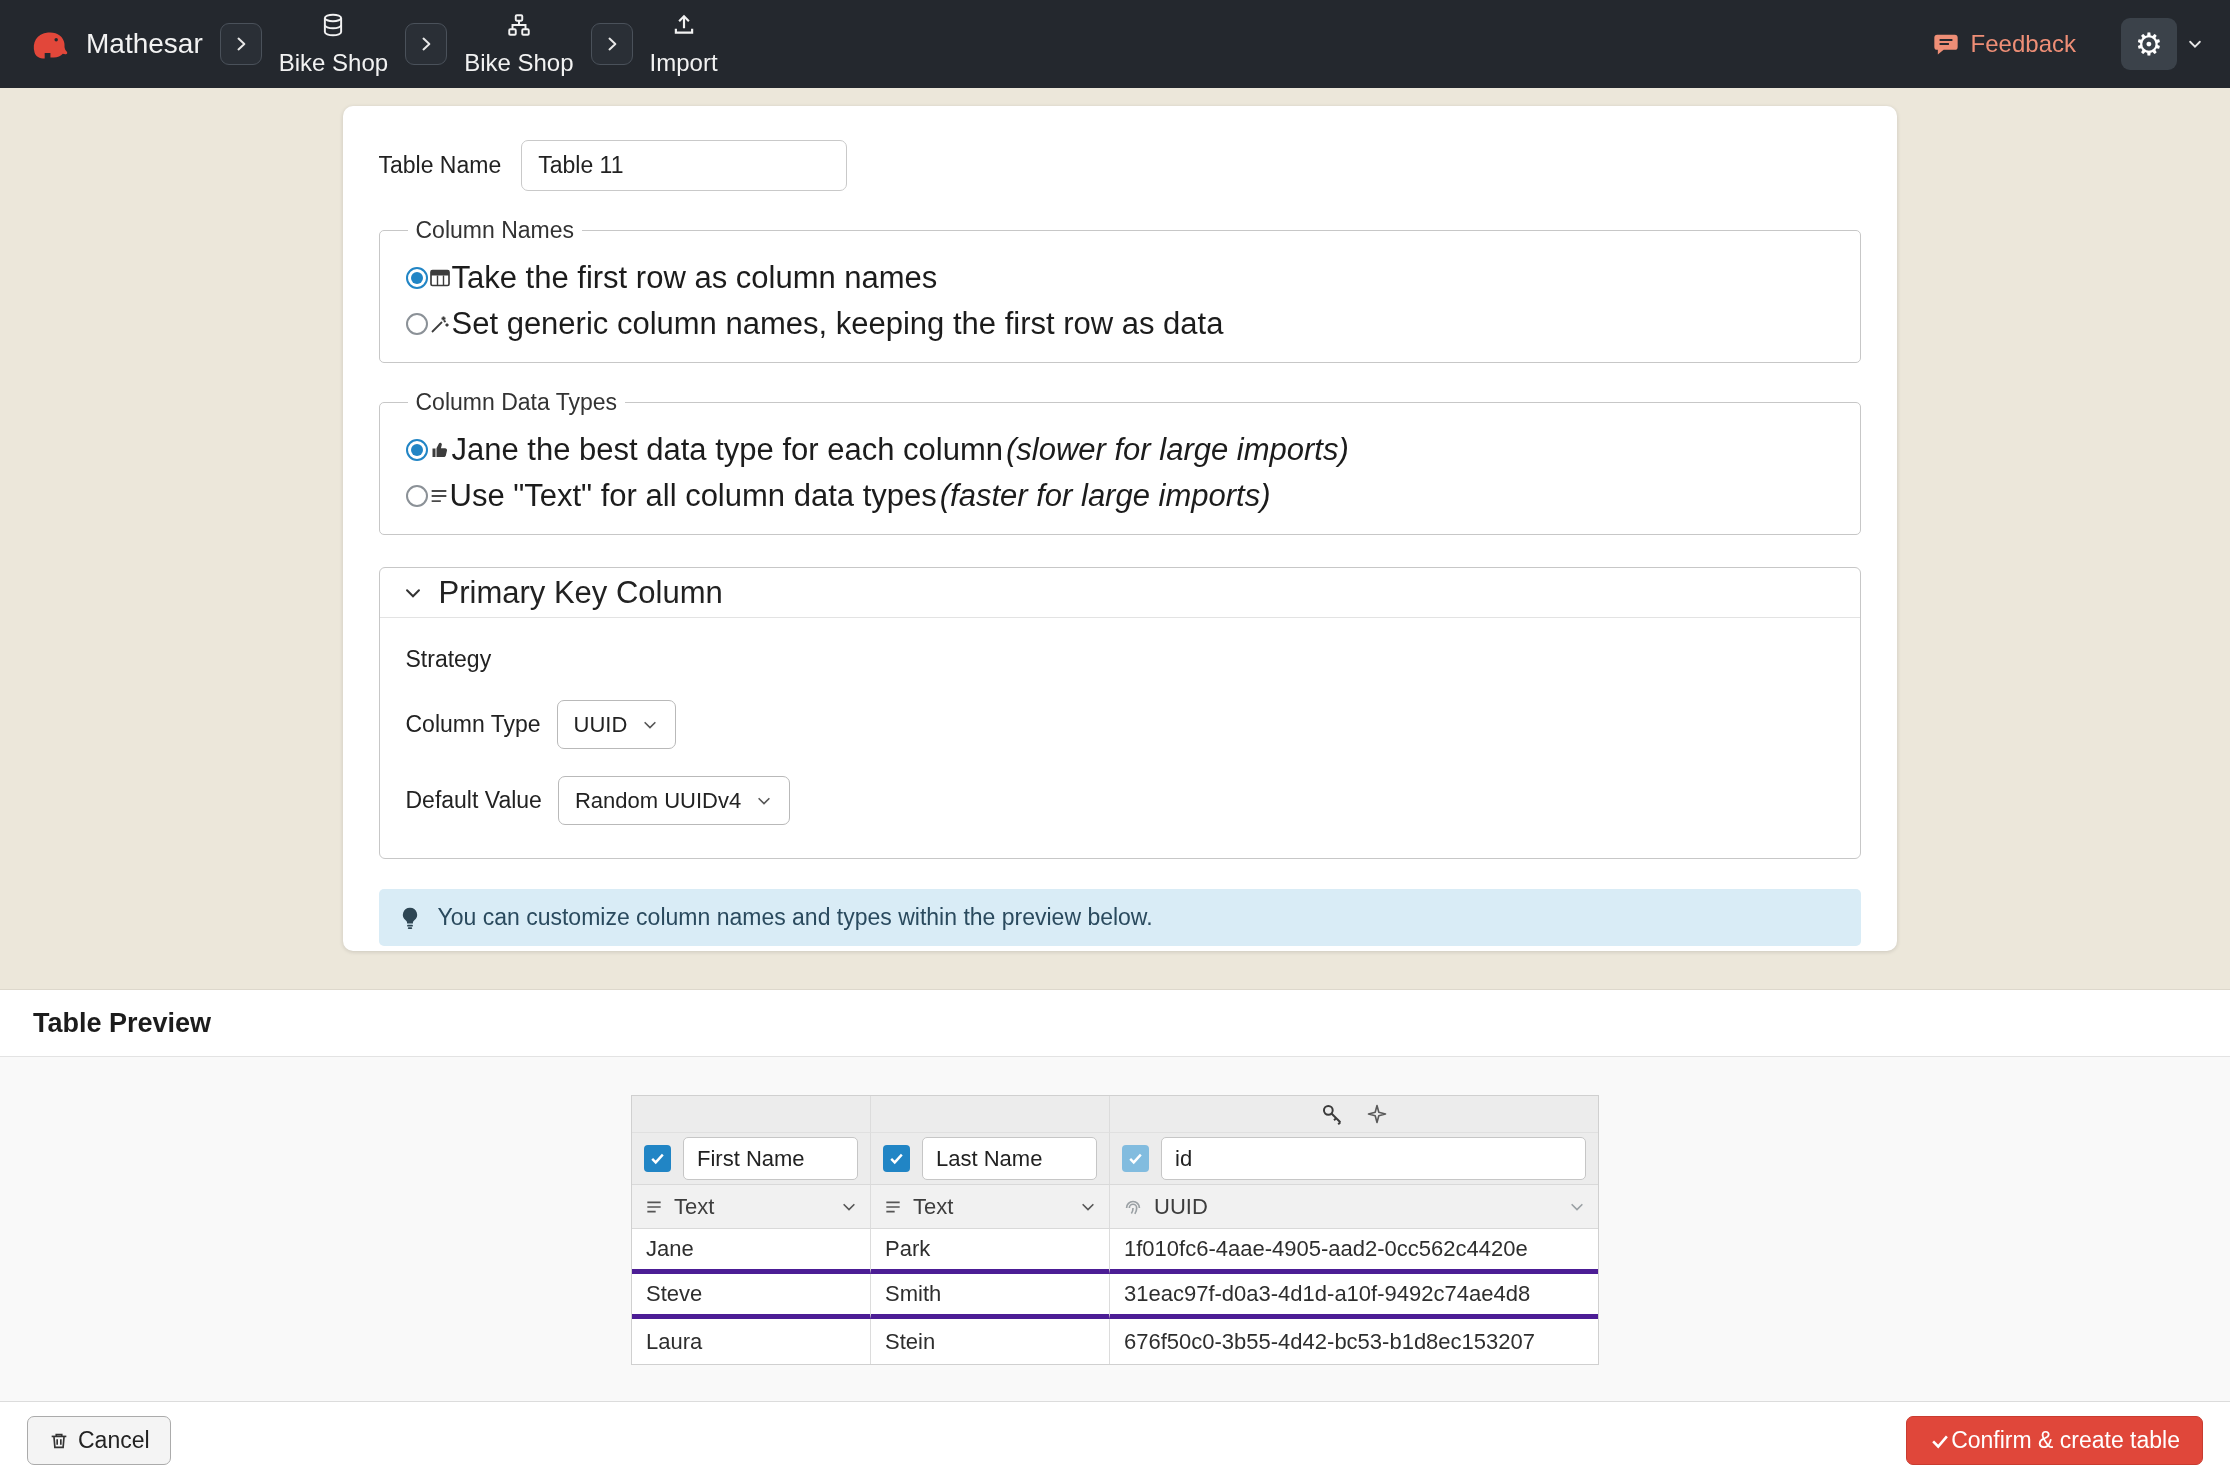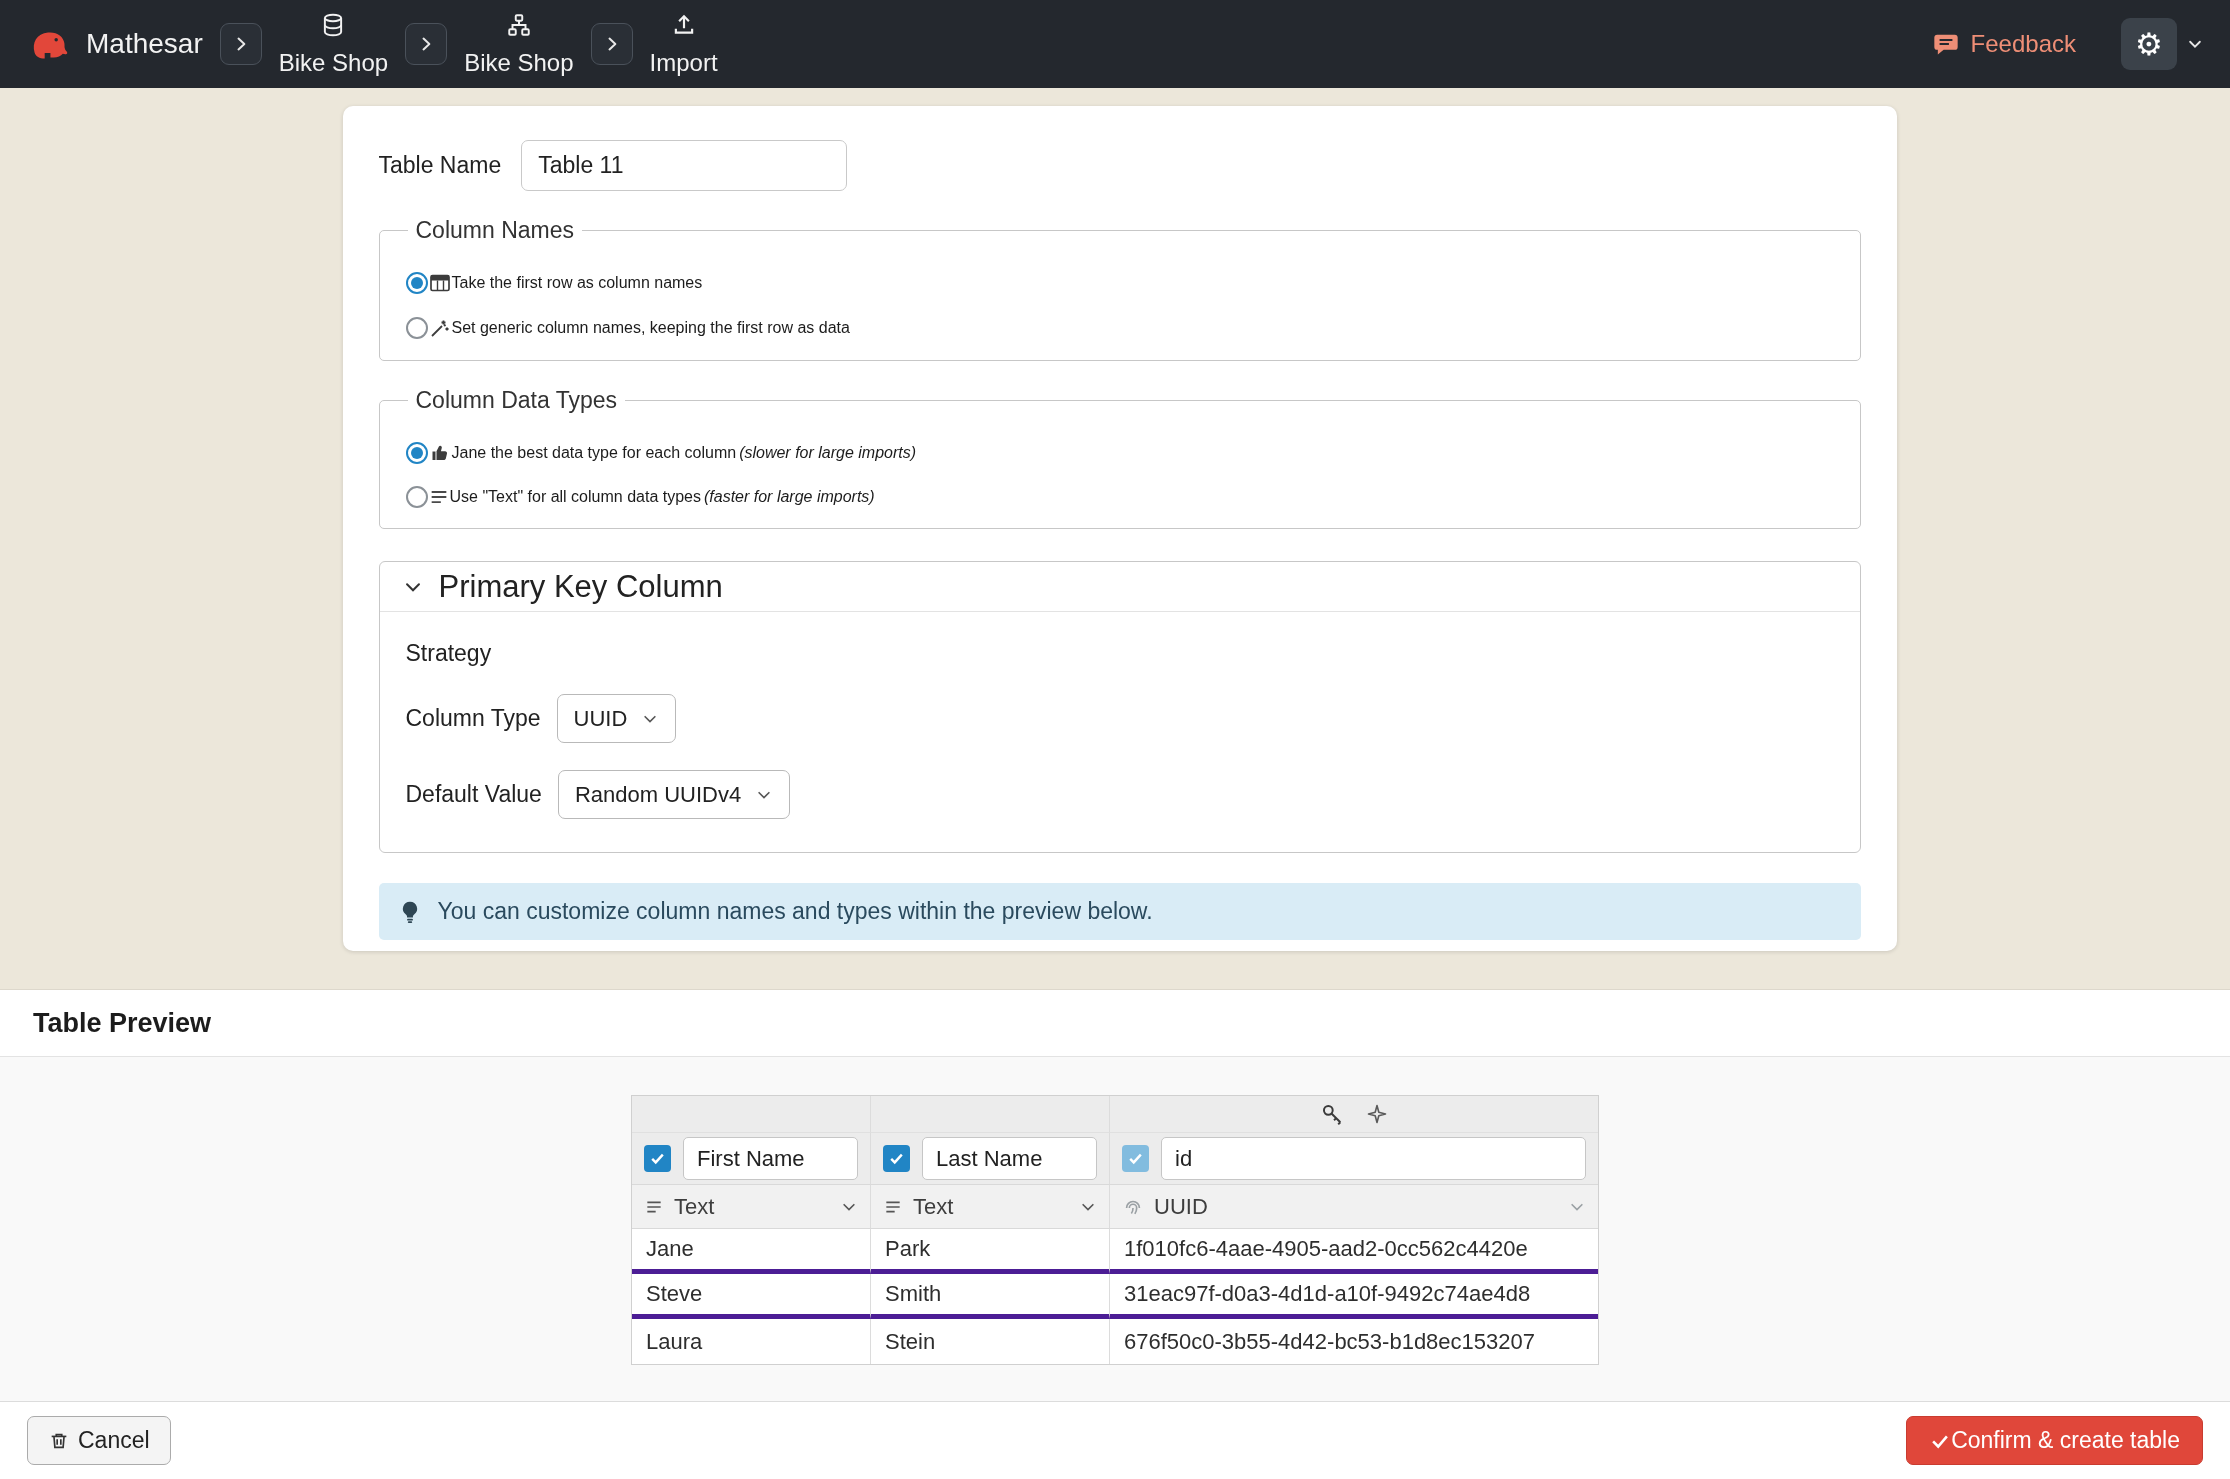"Take the first row as" .opt-row { font-size: 16px -> 31px; margin-top: 21px -> 10px }
